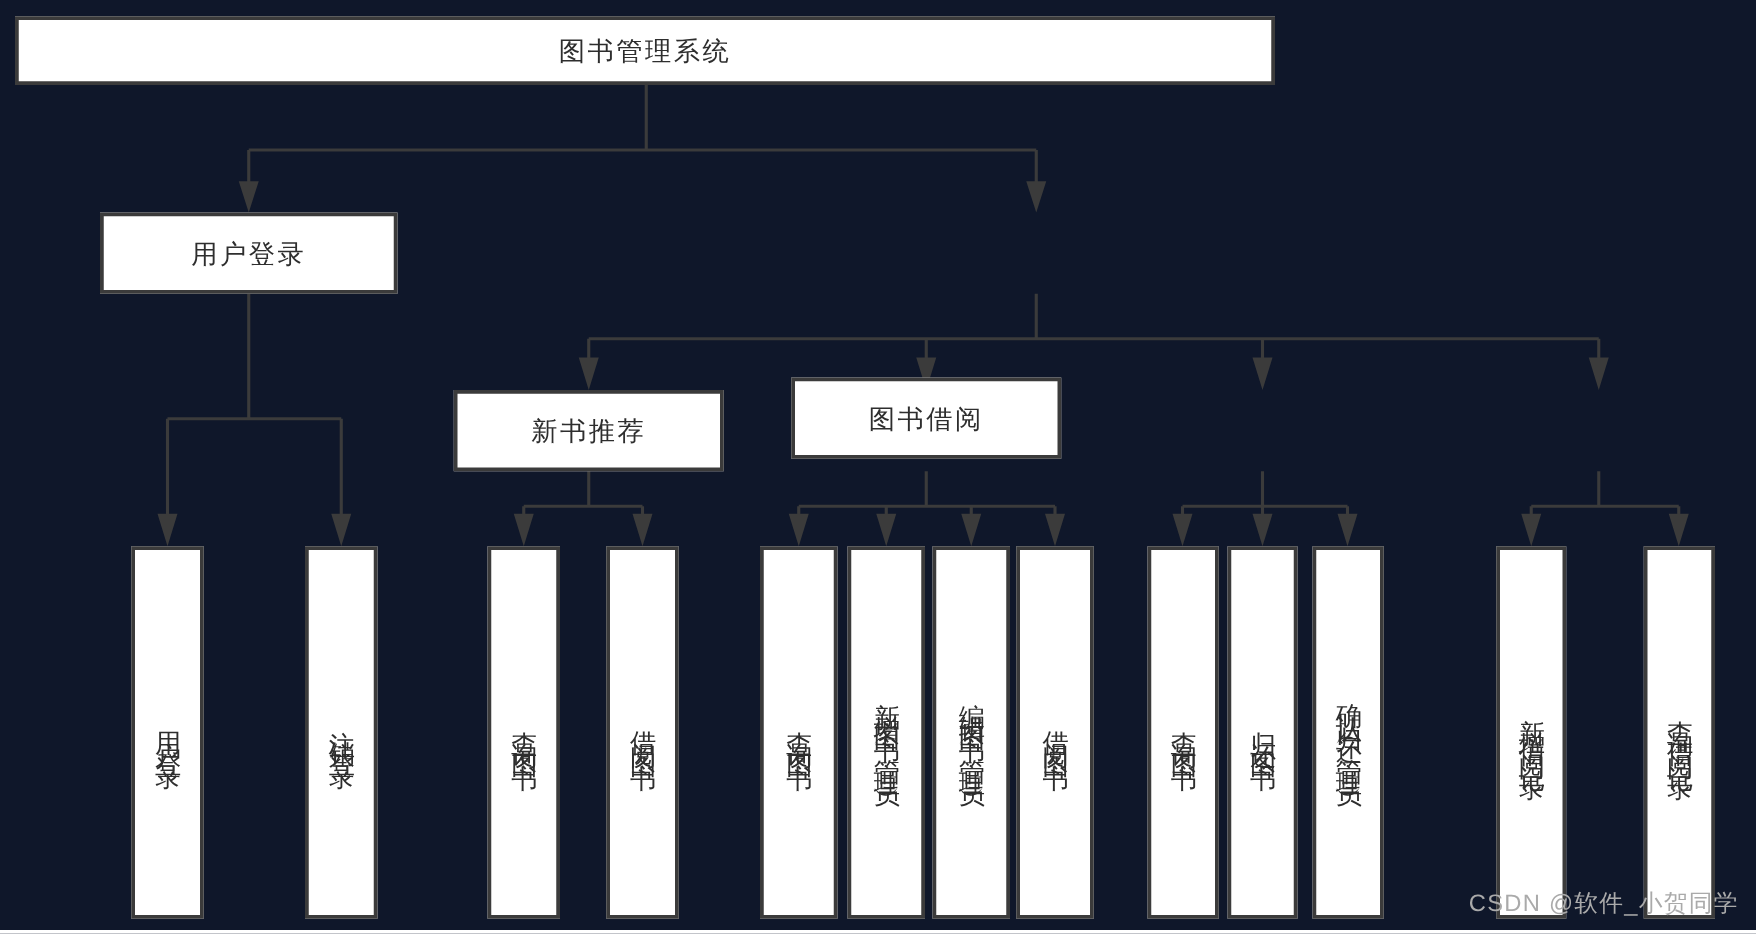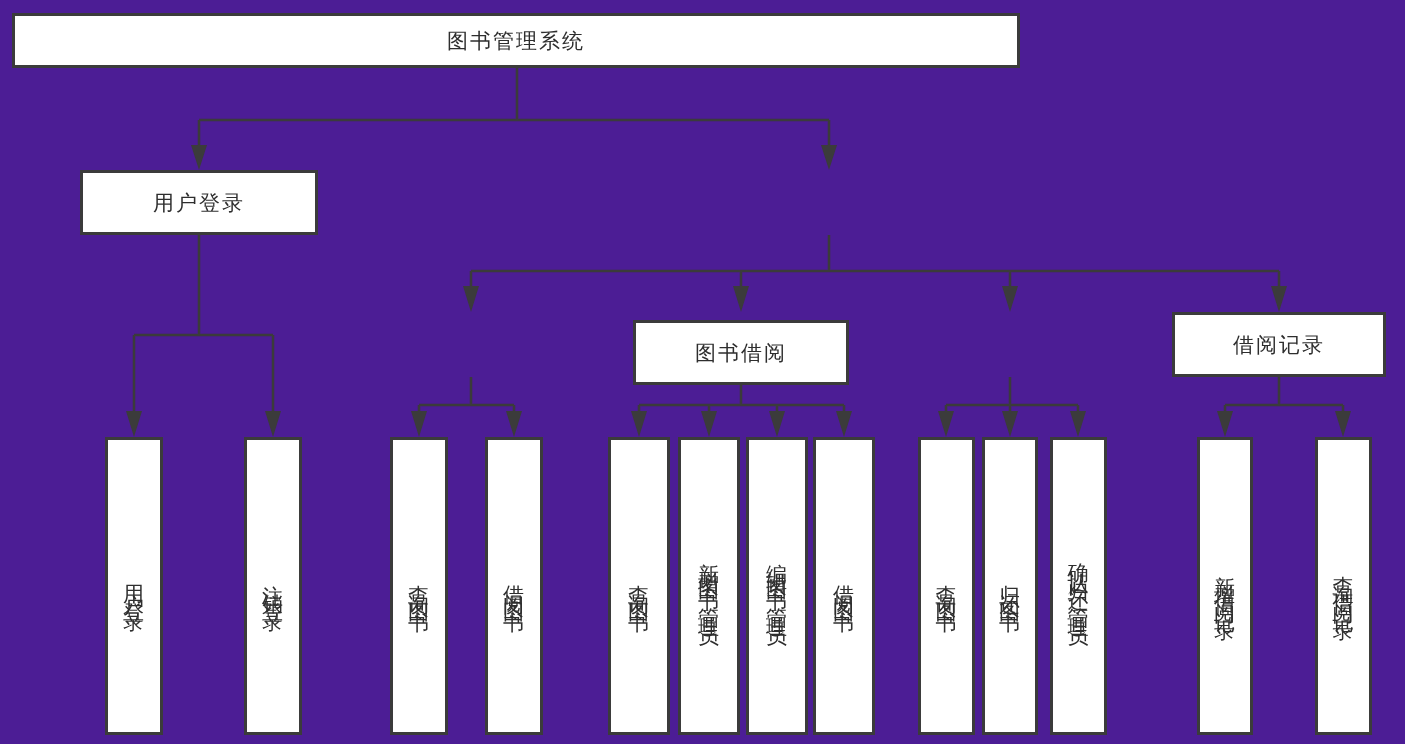"图书管理系统" .canvas { background: #4c1d95 -> #0f172a }
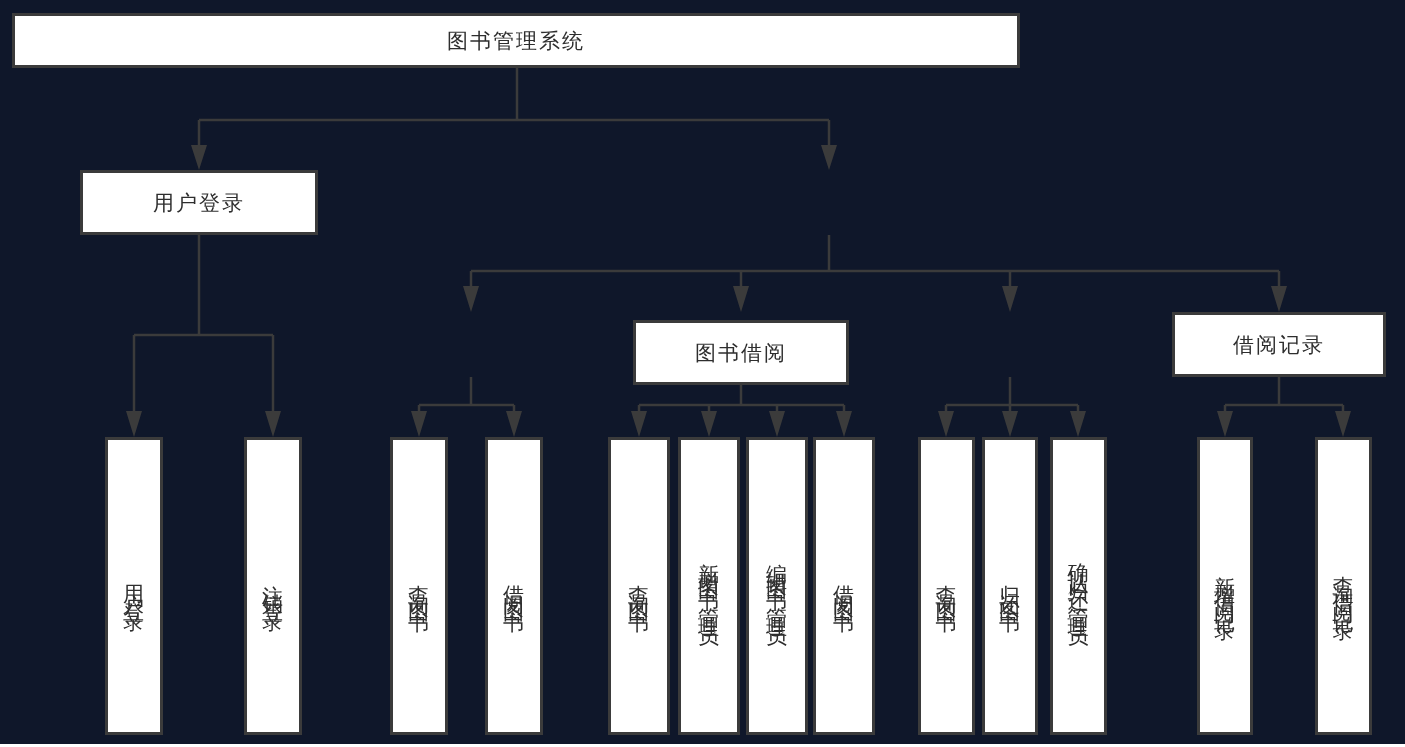"新书推荐" div.box { html: none -> <div> <span>新书推荐</span> </div> }
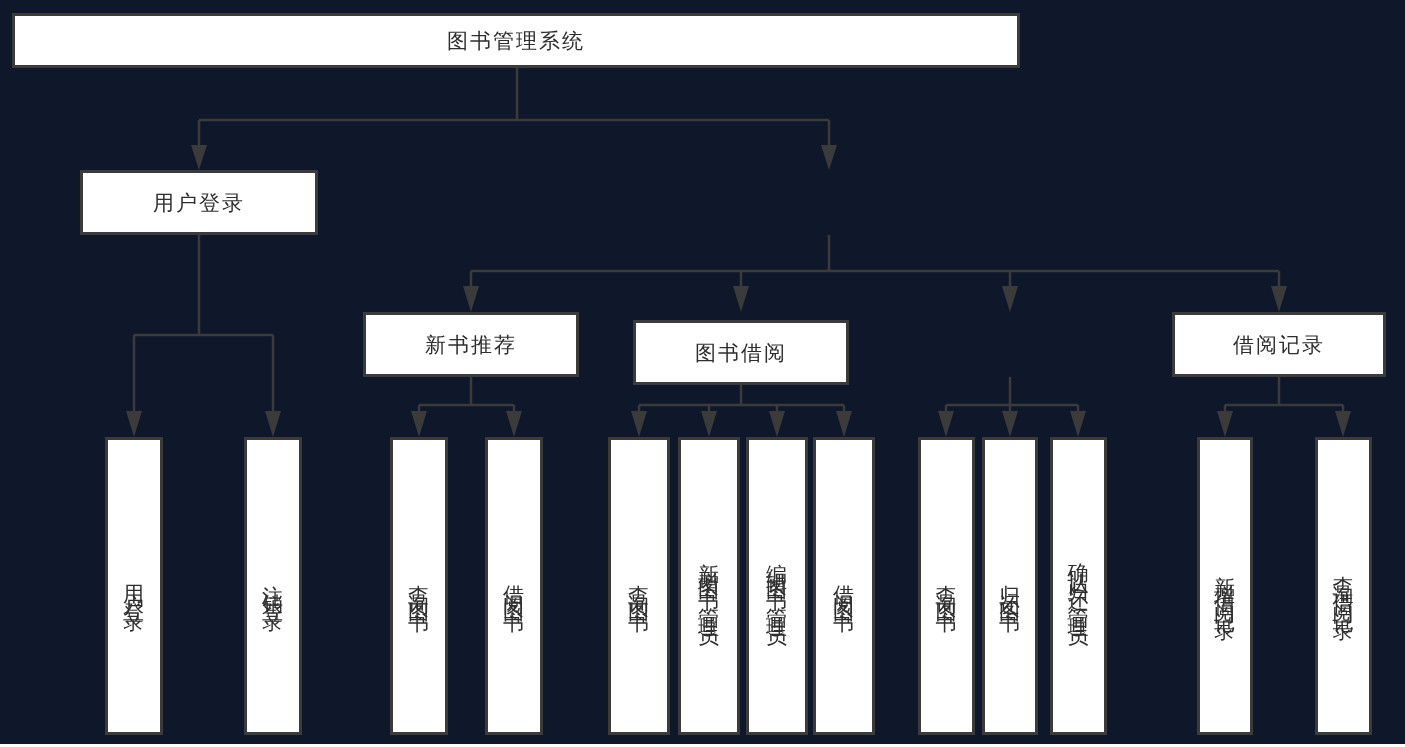"图书借阅" div.box { top: 320px -> 302px }
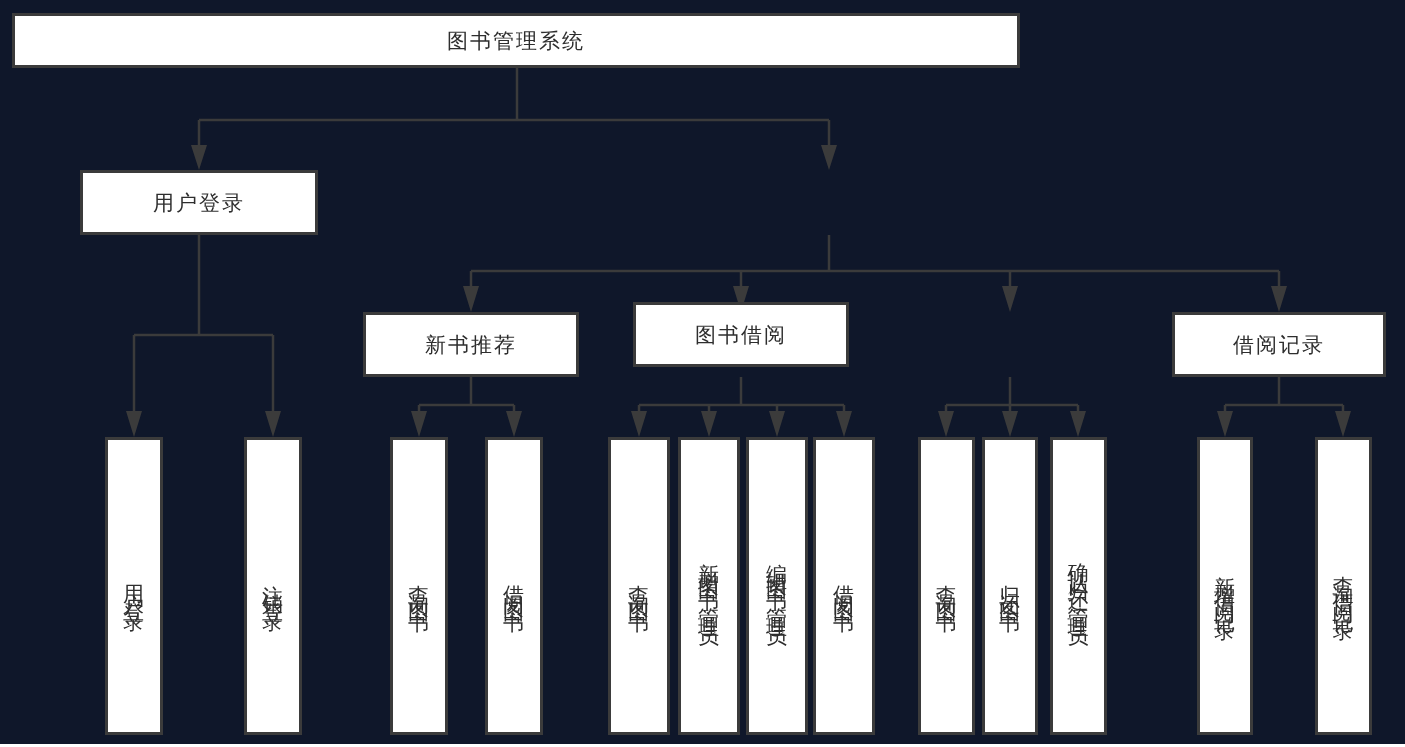"借阅记录" div.box { html: <div> <span>借阅记录</span> </div> -> none }
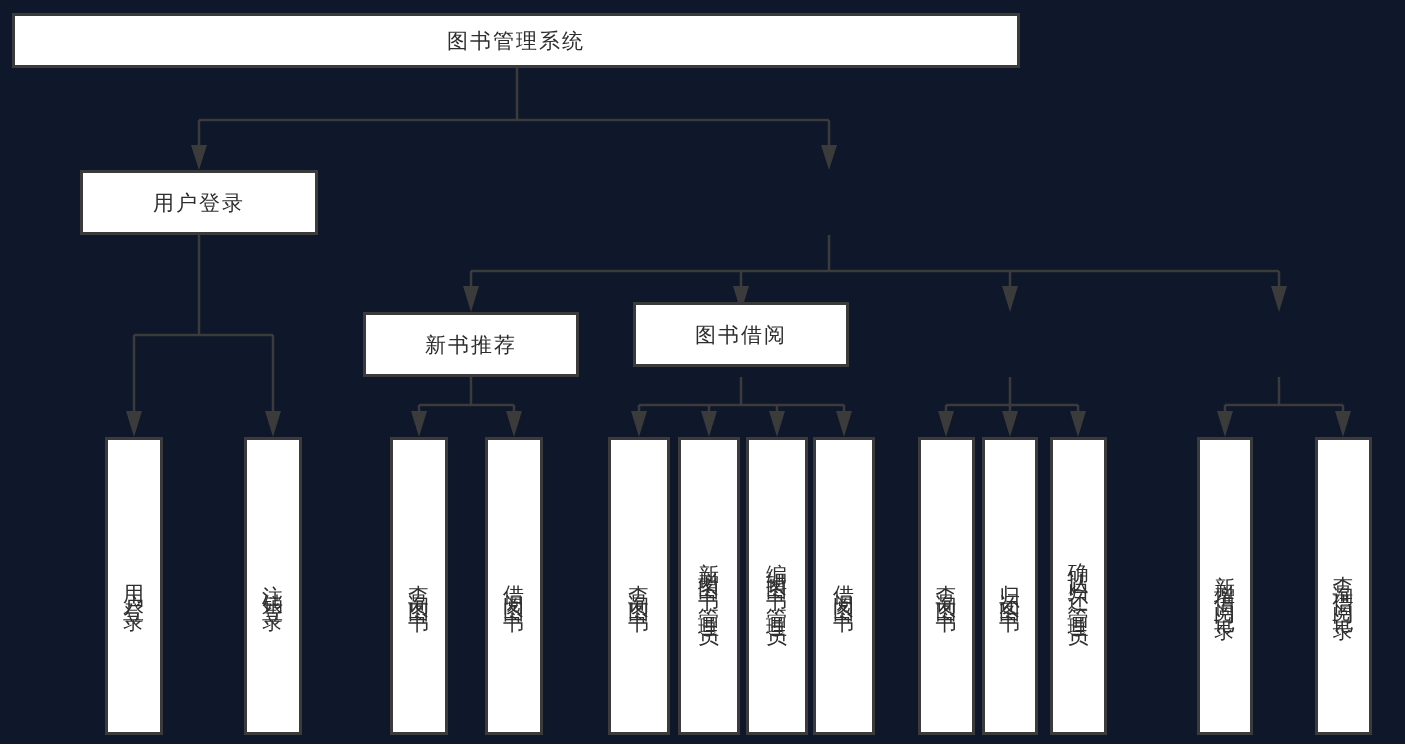"CSDN @软件_小贺同学" div.watermark { html: none -> <div>CSDN @软件_小贺同学</div> }
